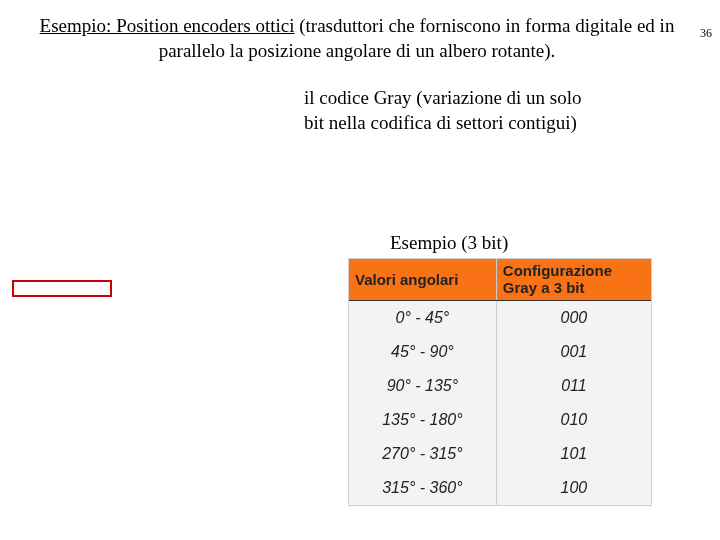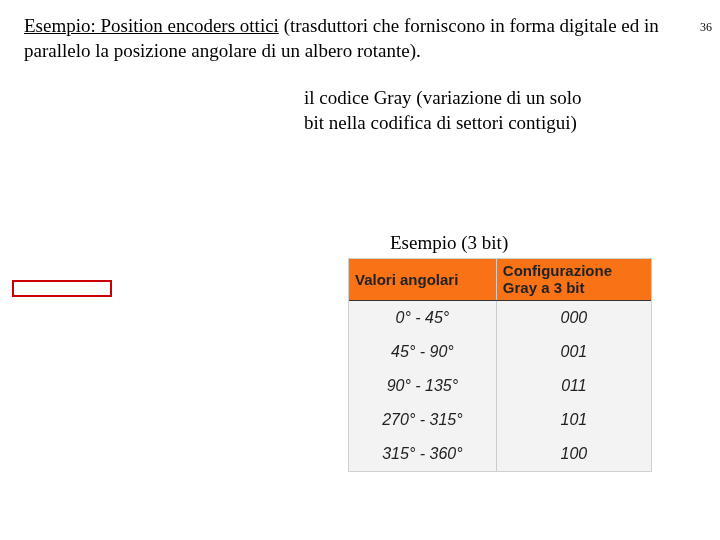"Esempio: Position encoders ottici" .para1 { left: 24px -> 12px; text-align: none -> center }
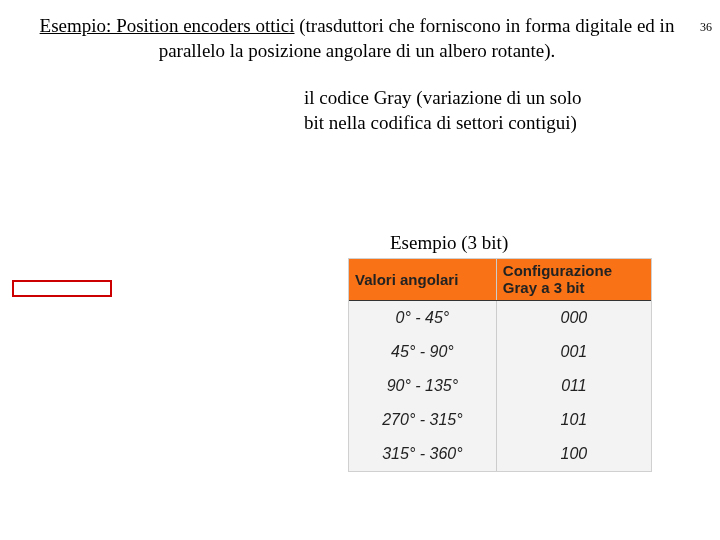"36" .page-num { top: 20px -> 26px }
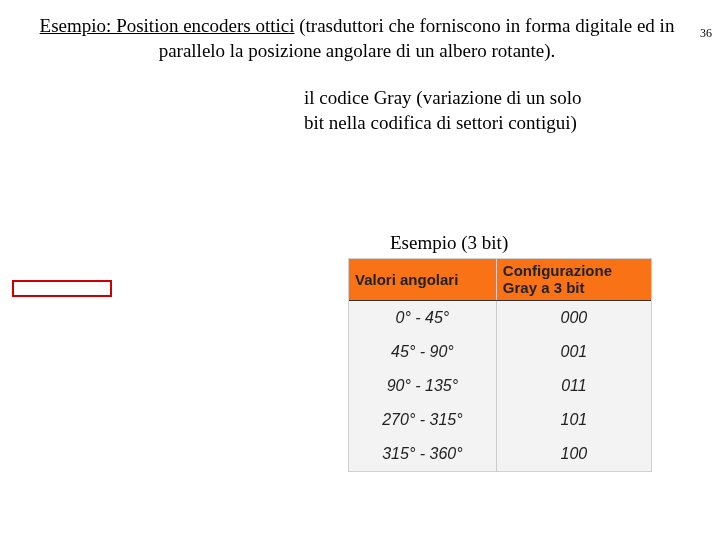"135° - 180°" tr { html: none -> <tr> <td>135° - 180°</td> <td>010</td> </tr> }
